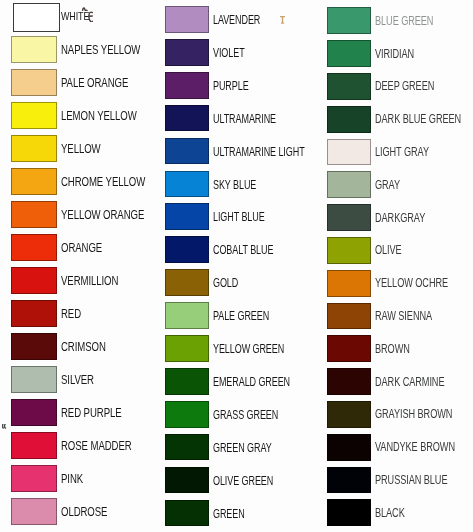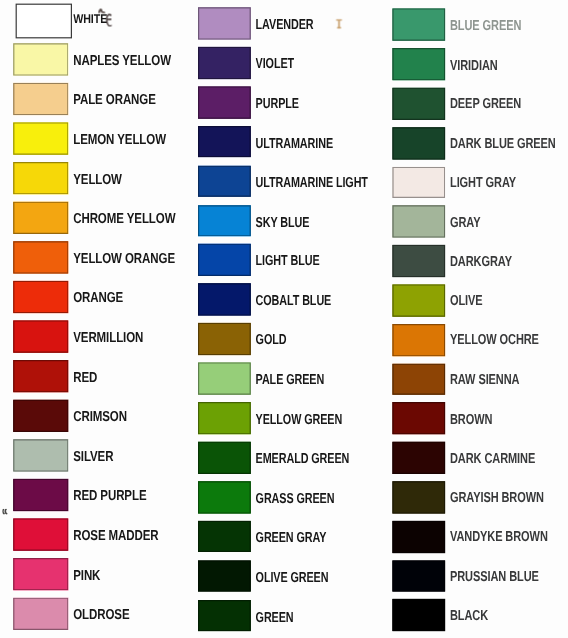"WHITE" #chart { font-weight: bold -> none }
